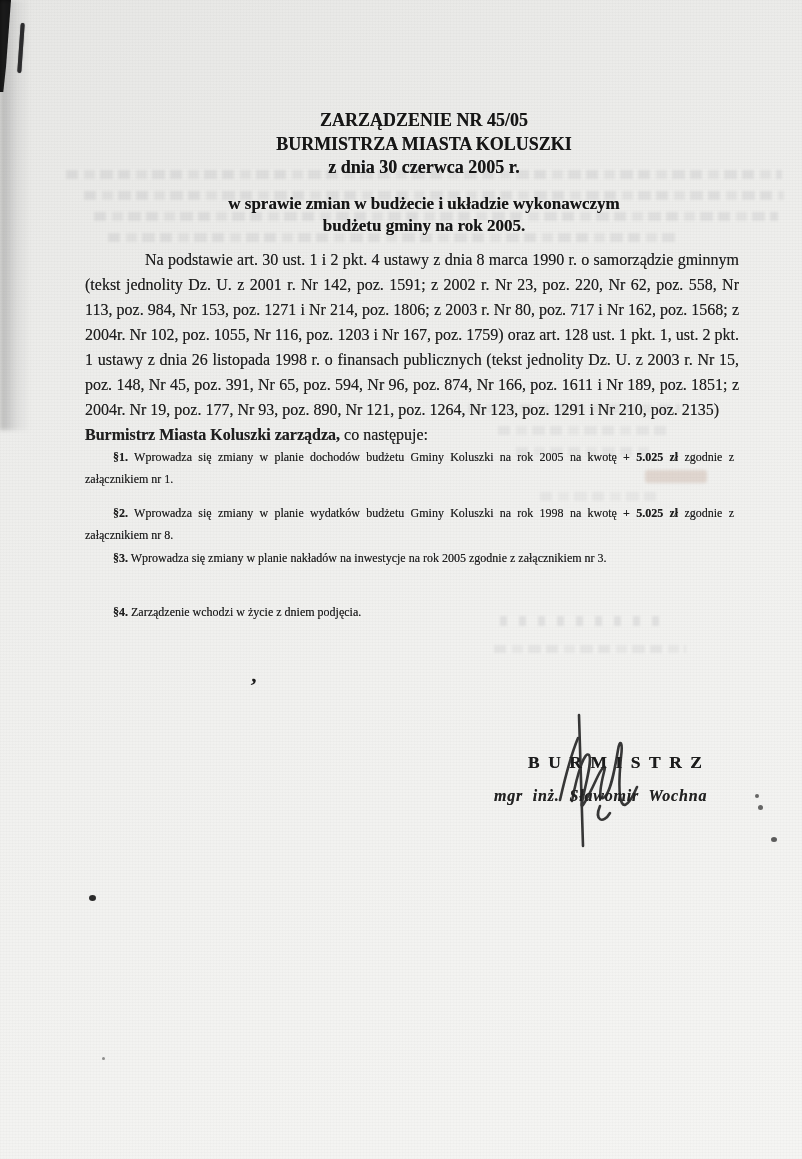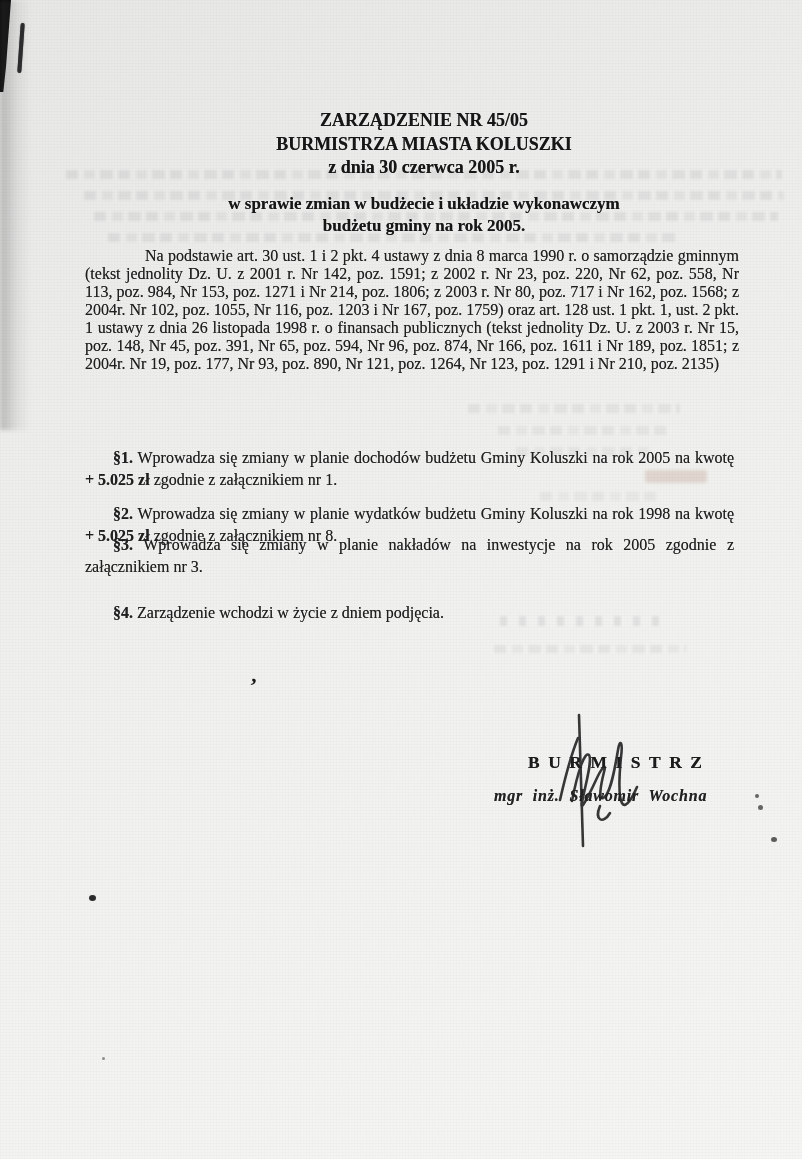"Na podstawie art. 30 ust." .bodycol { line-height: 18px -> 25px }
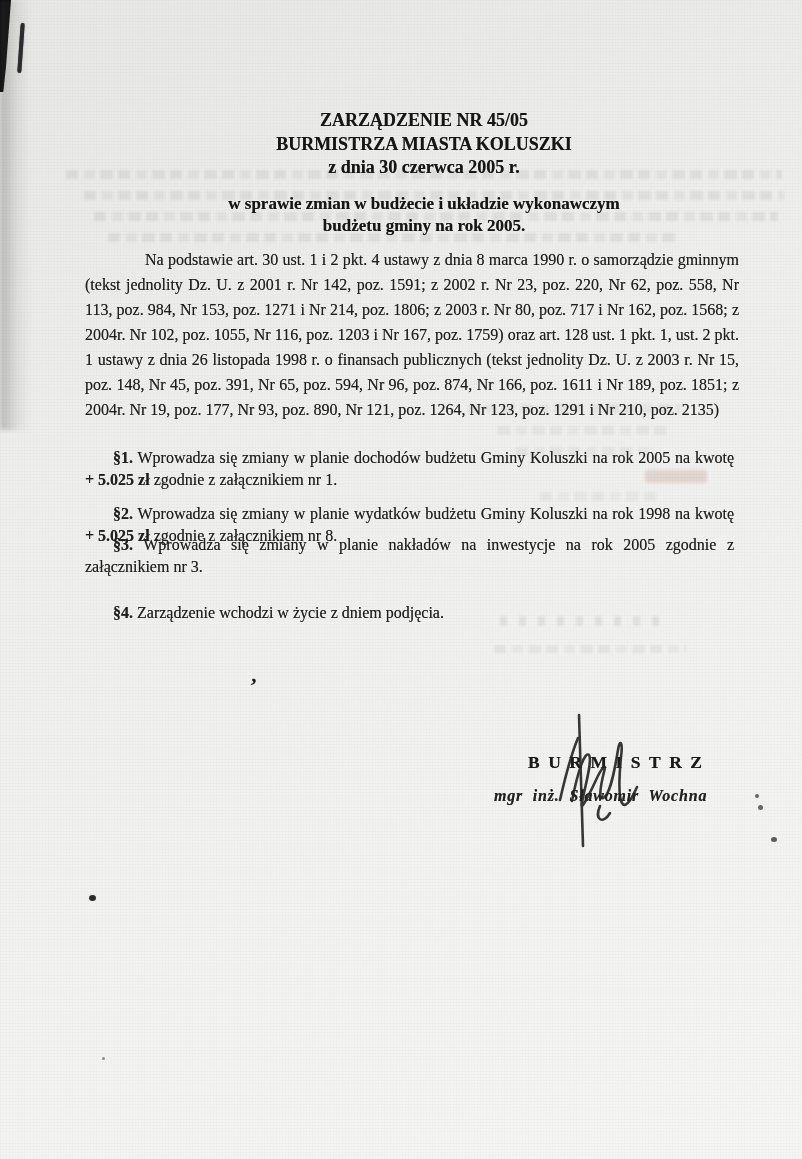"Burmistrz Miasta Koluszki zarządza, co" p.intro { html: none -> <p><span>Burmistrz Miasta Koluszki zarządza,</span><span> co następuje:</span></p> }
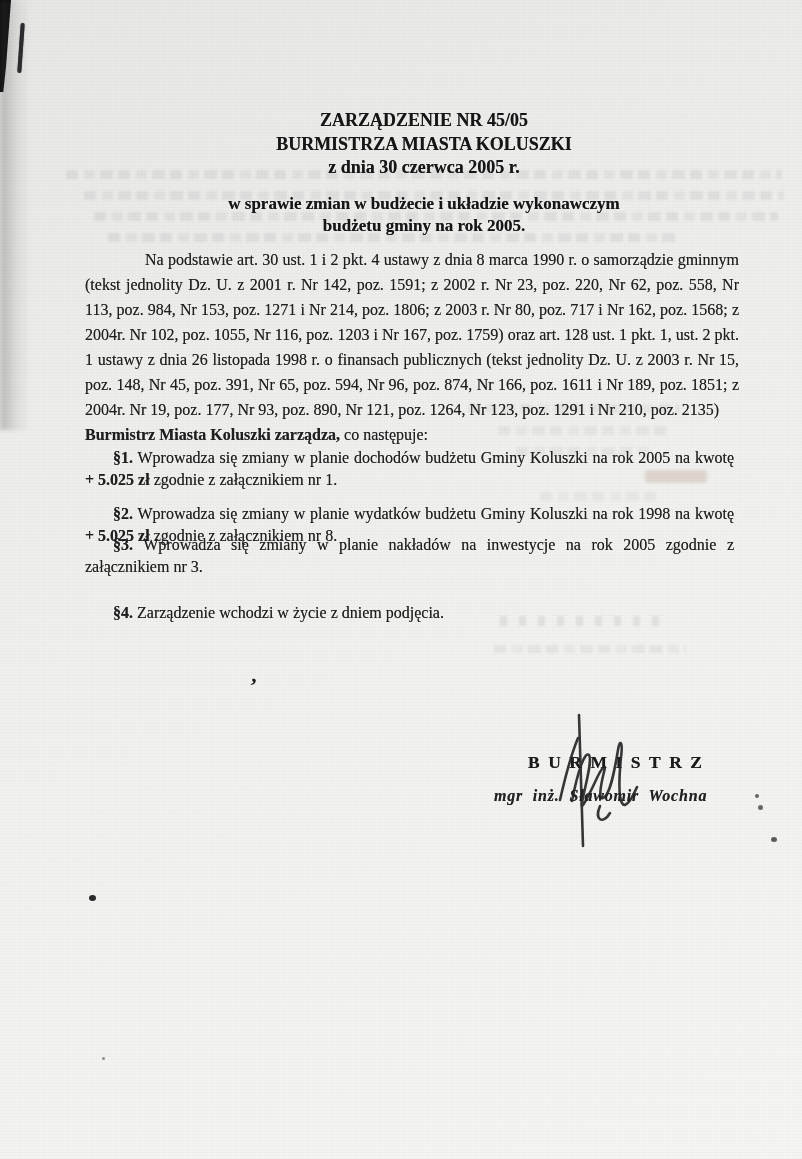"§1. Wprowadza się zmiany w" .section { font-size: 16px -> 12px }
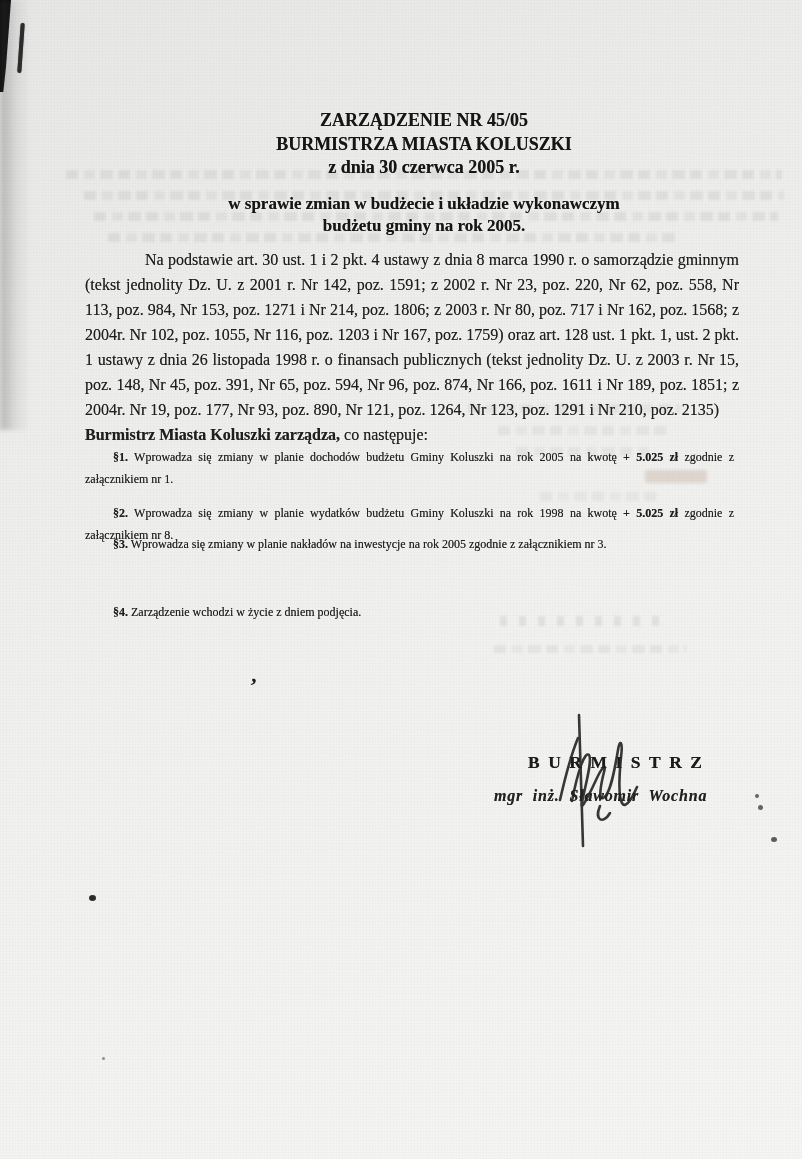"§3. Wprowadza się zmiany w" .s3 { top: 534px -> 548px }
